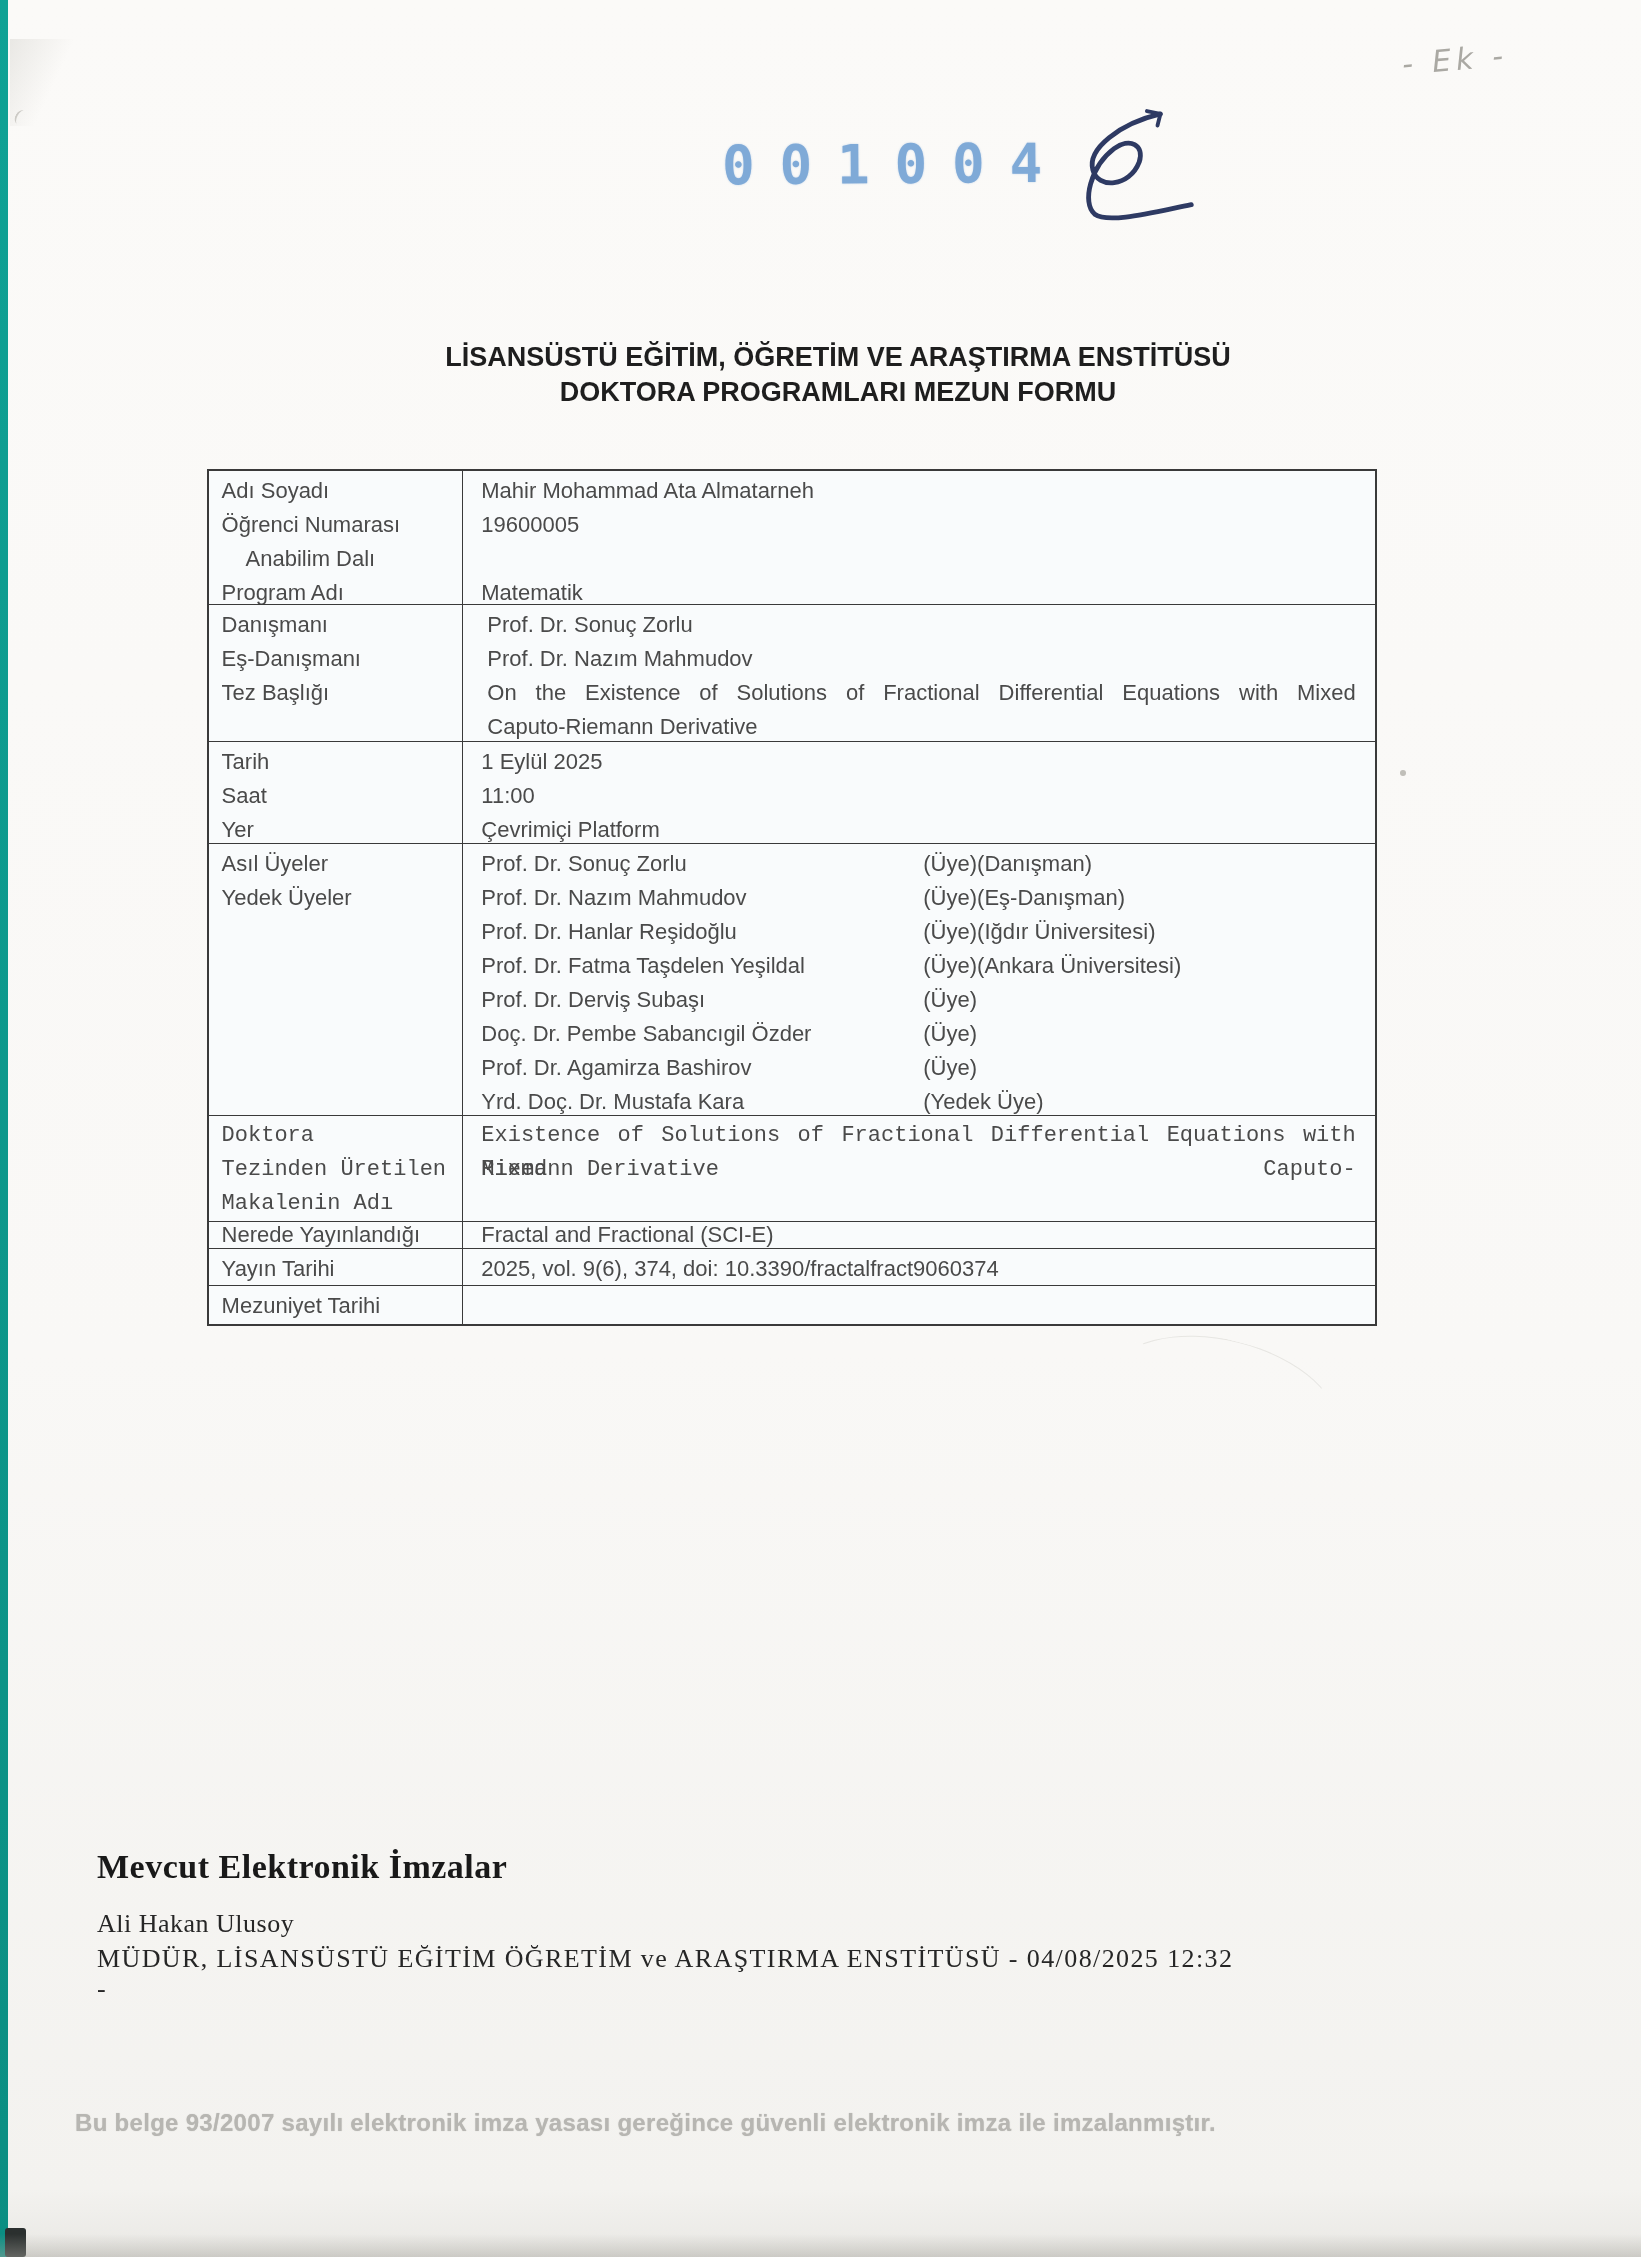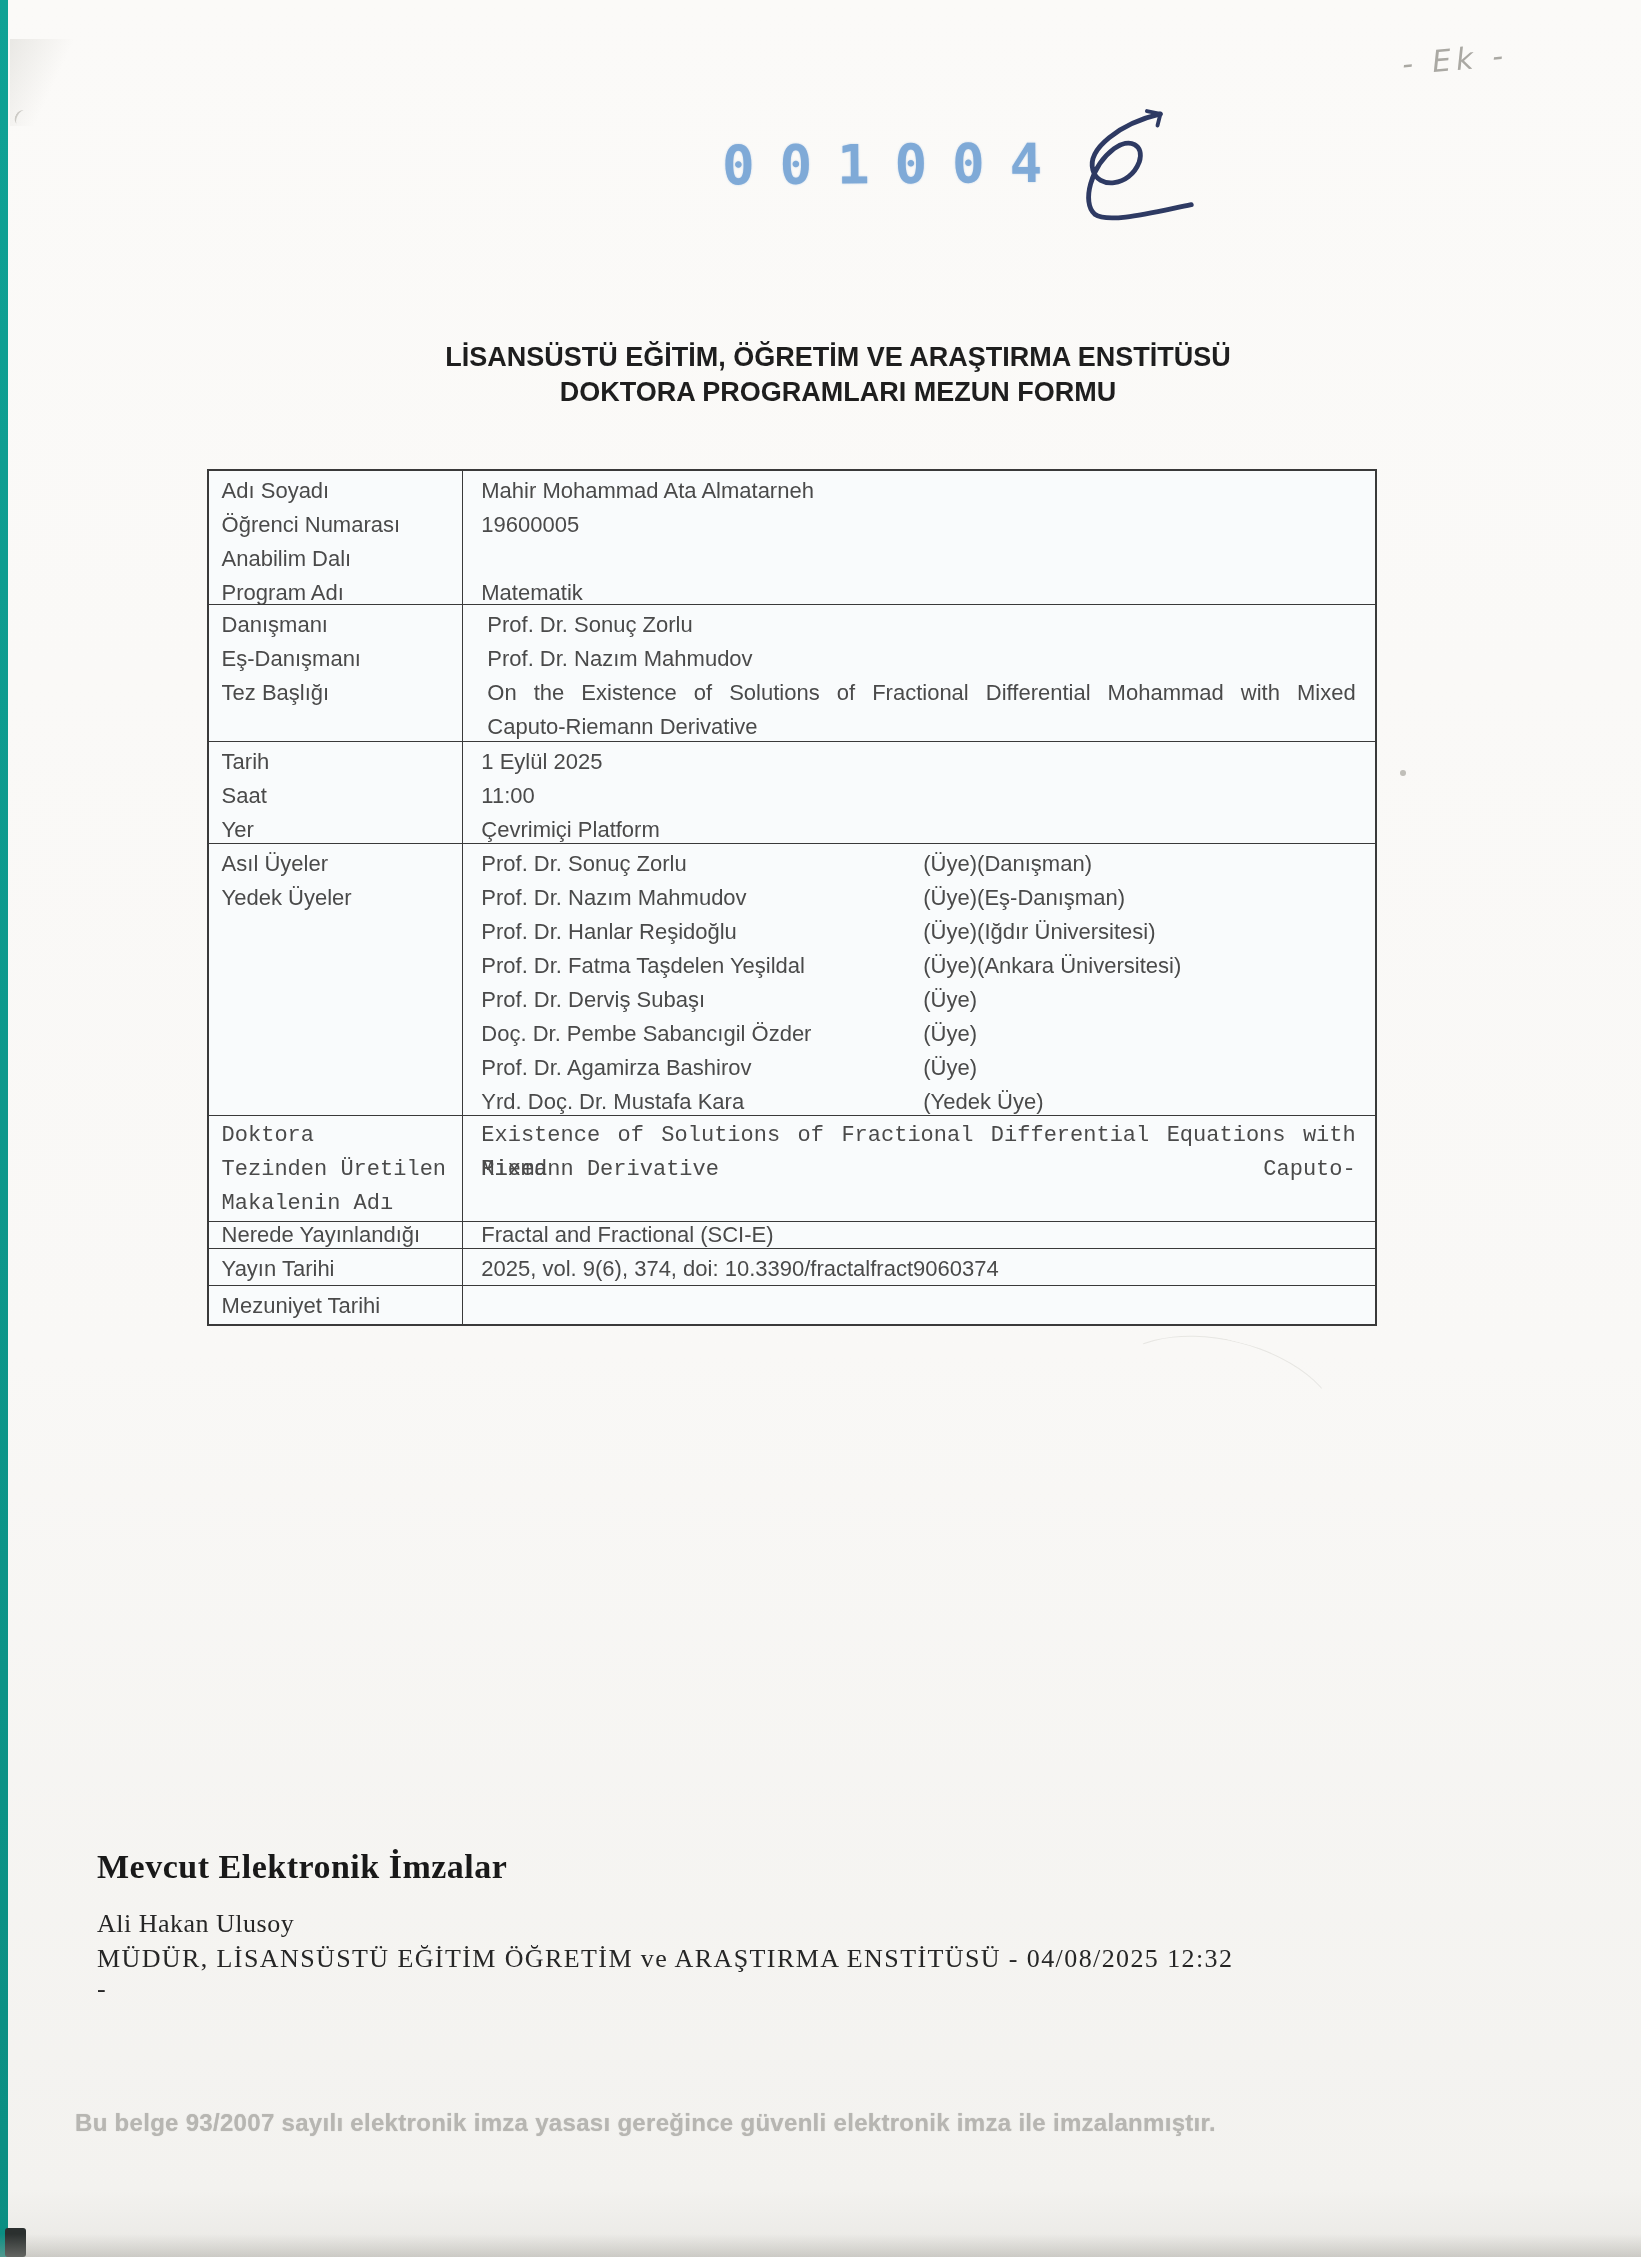"Anabilim Dalı" div.ln { margin-left: none -> 24px }
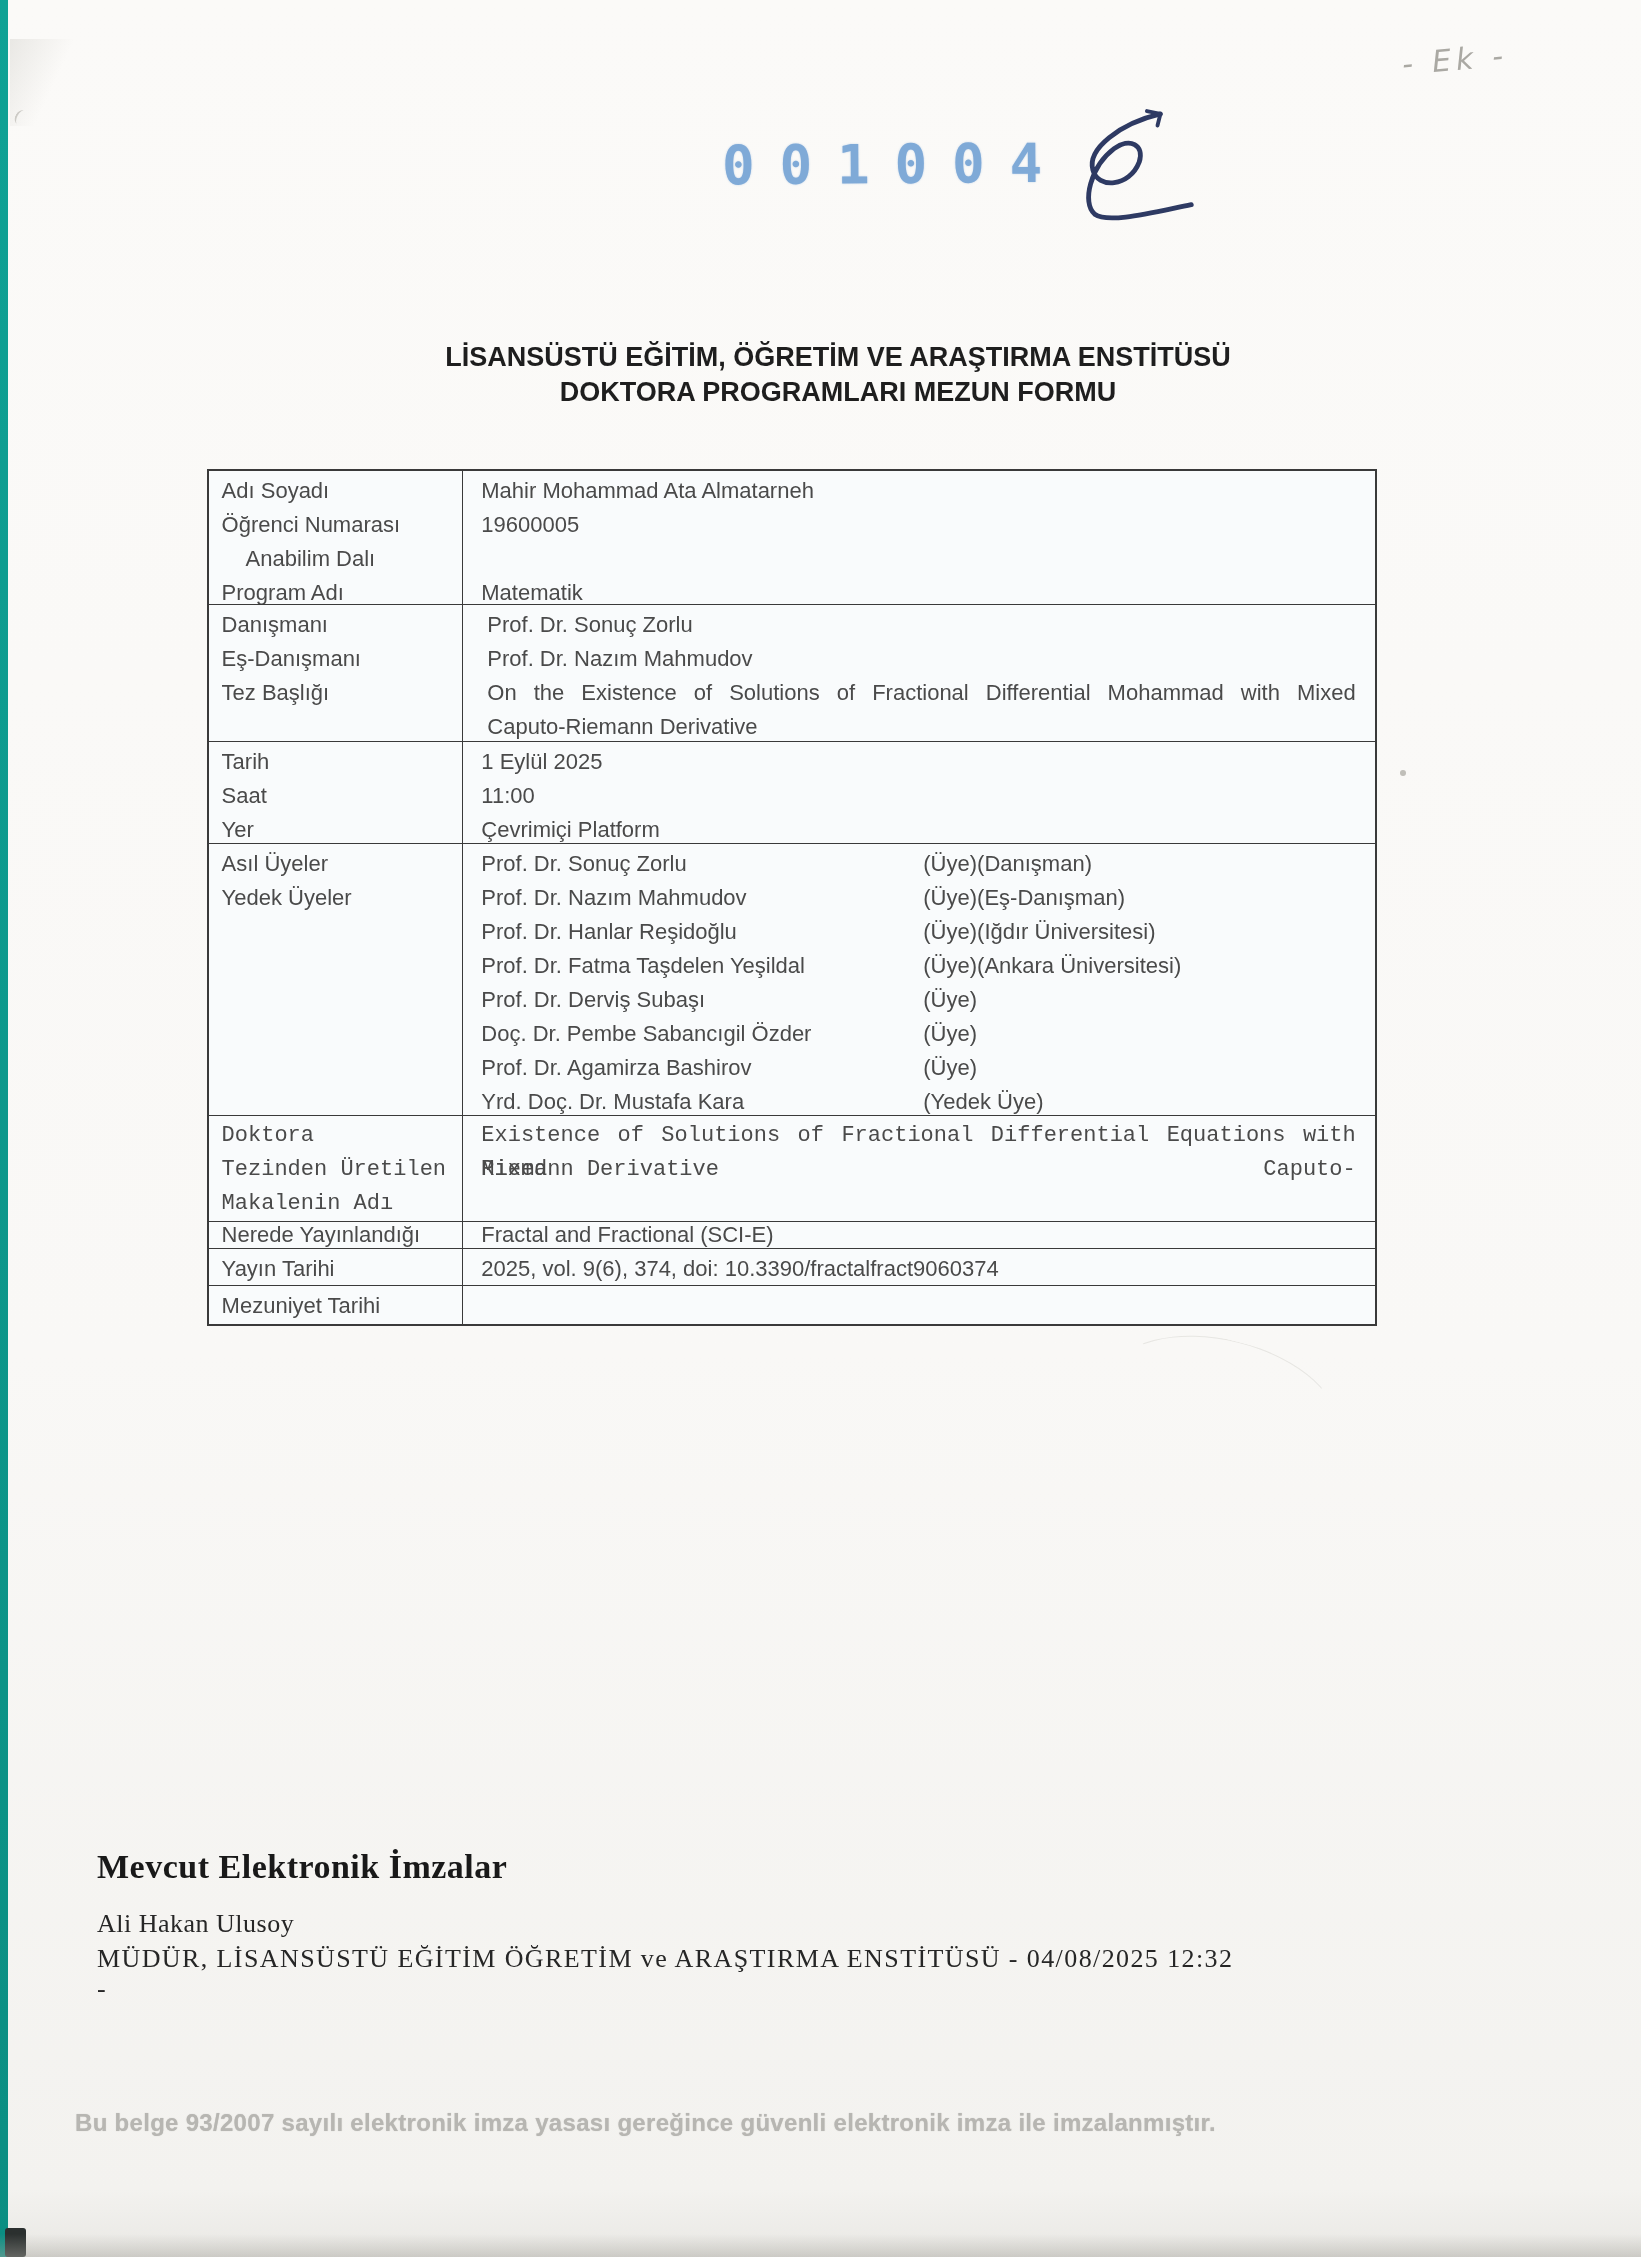"On the Existence of Solutions" div.ln { text: Mohammad -> Equations }
